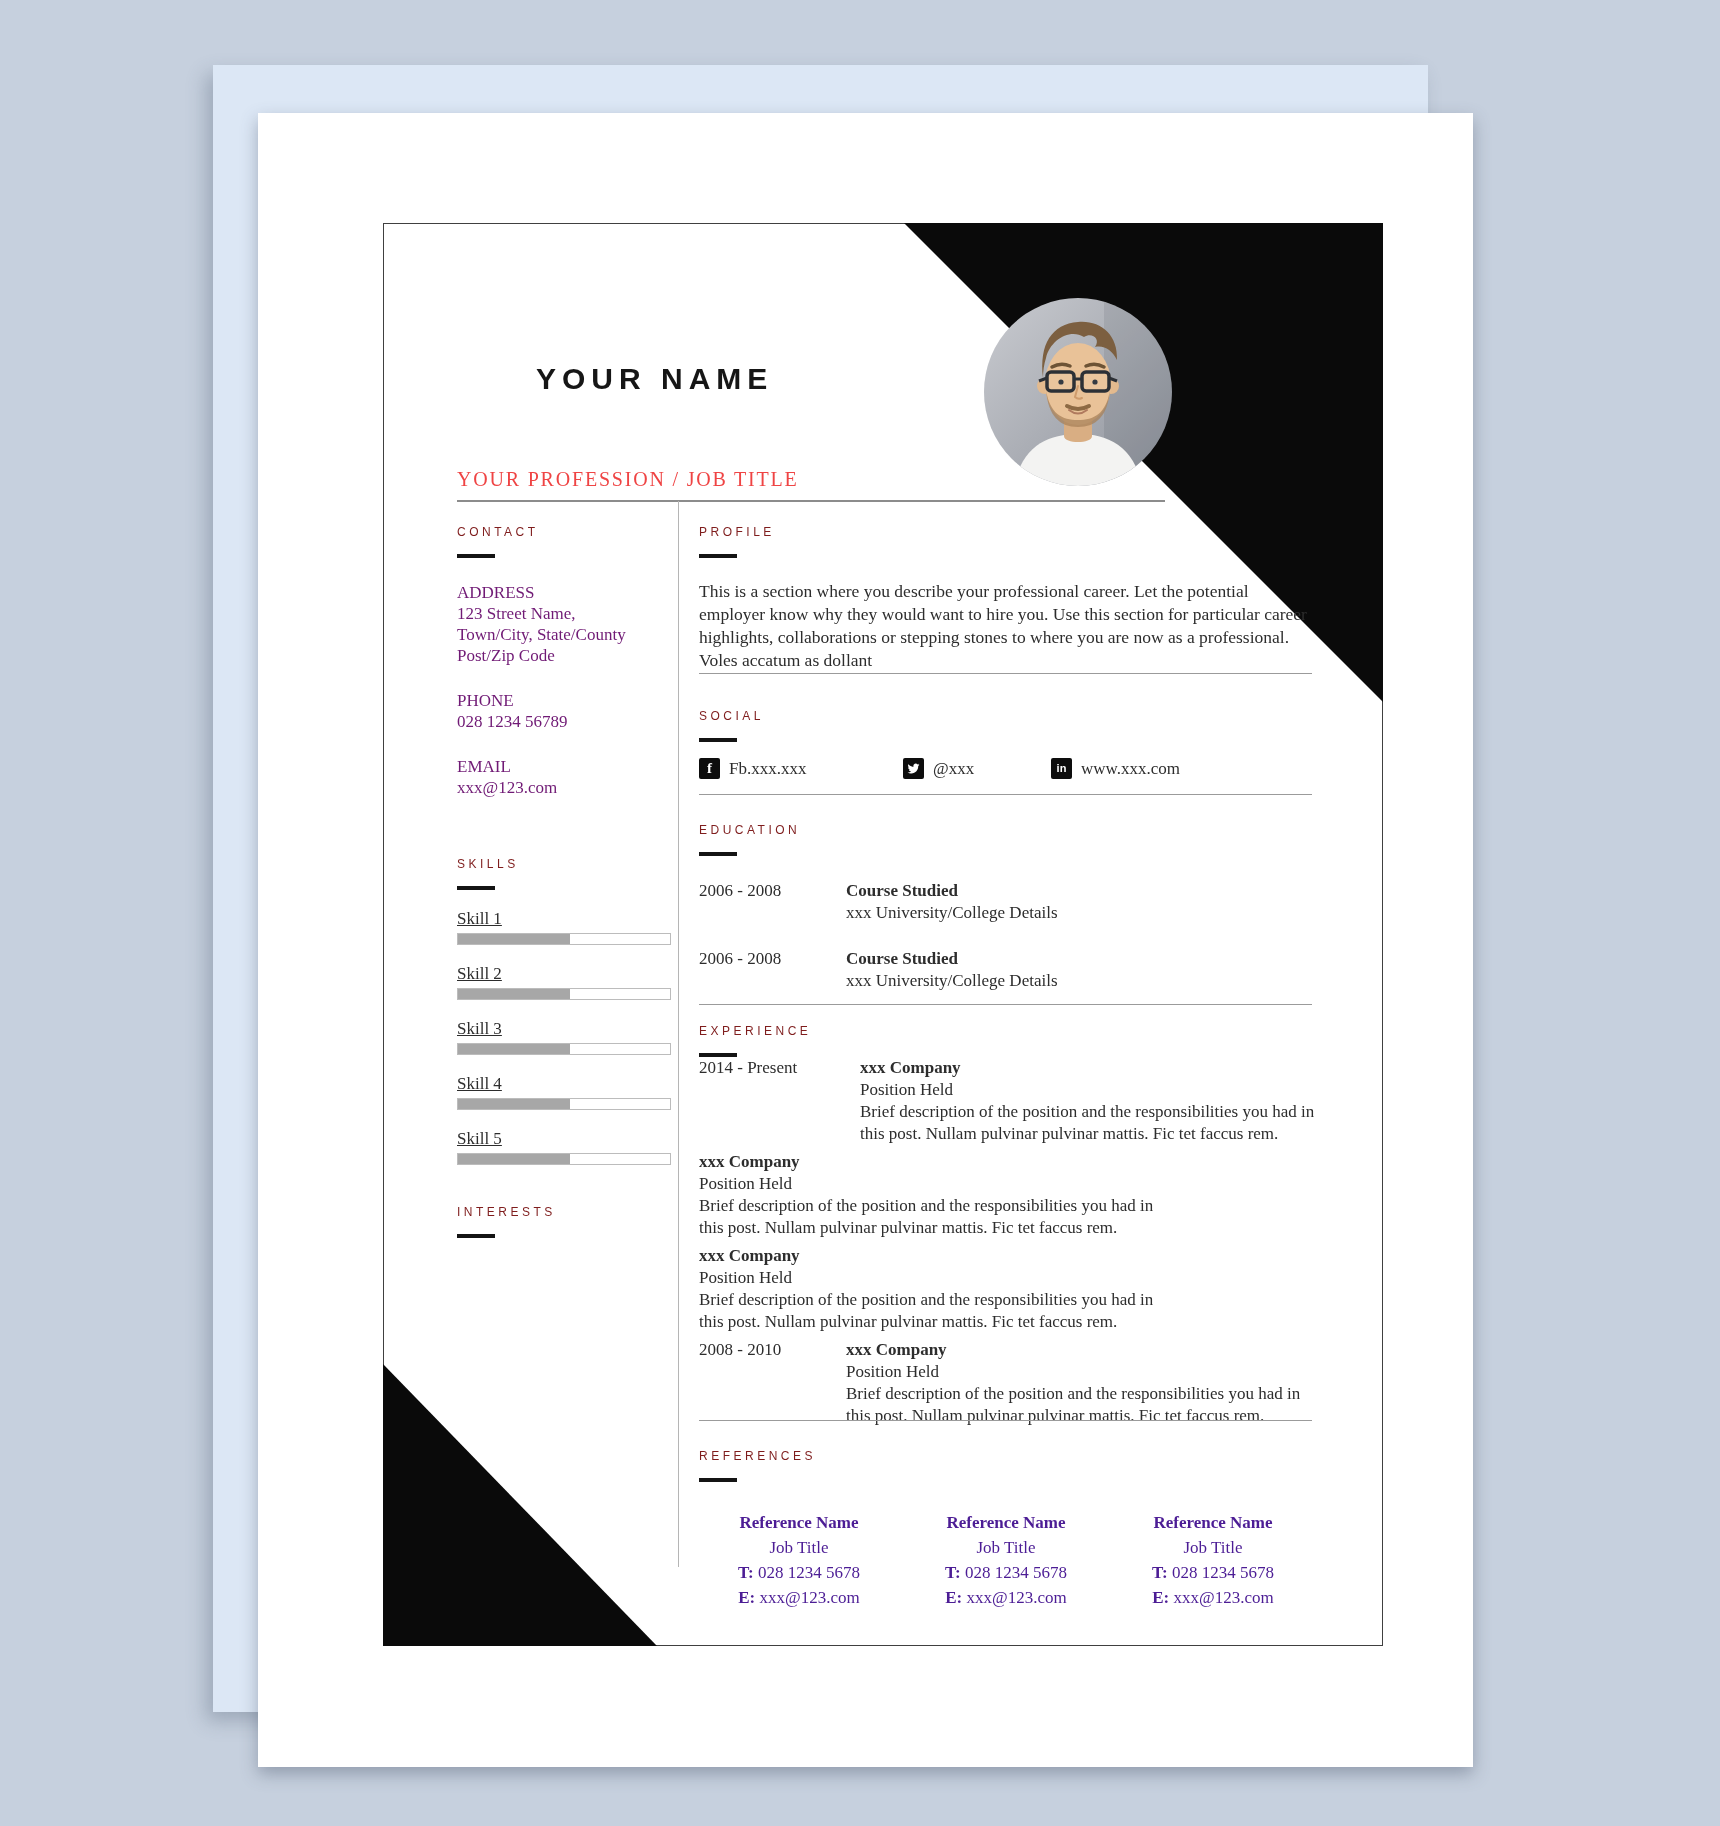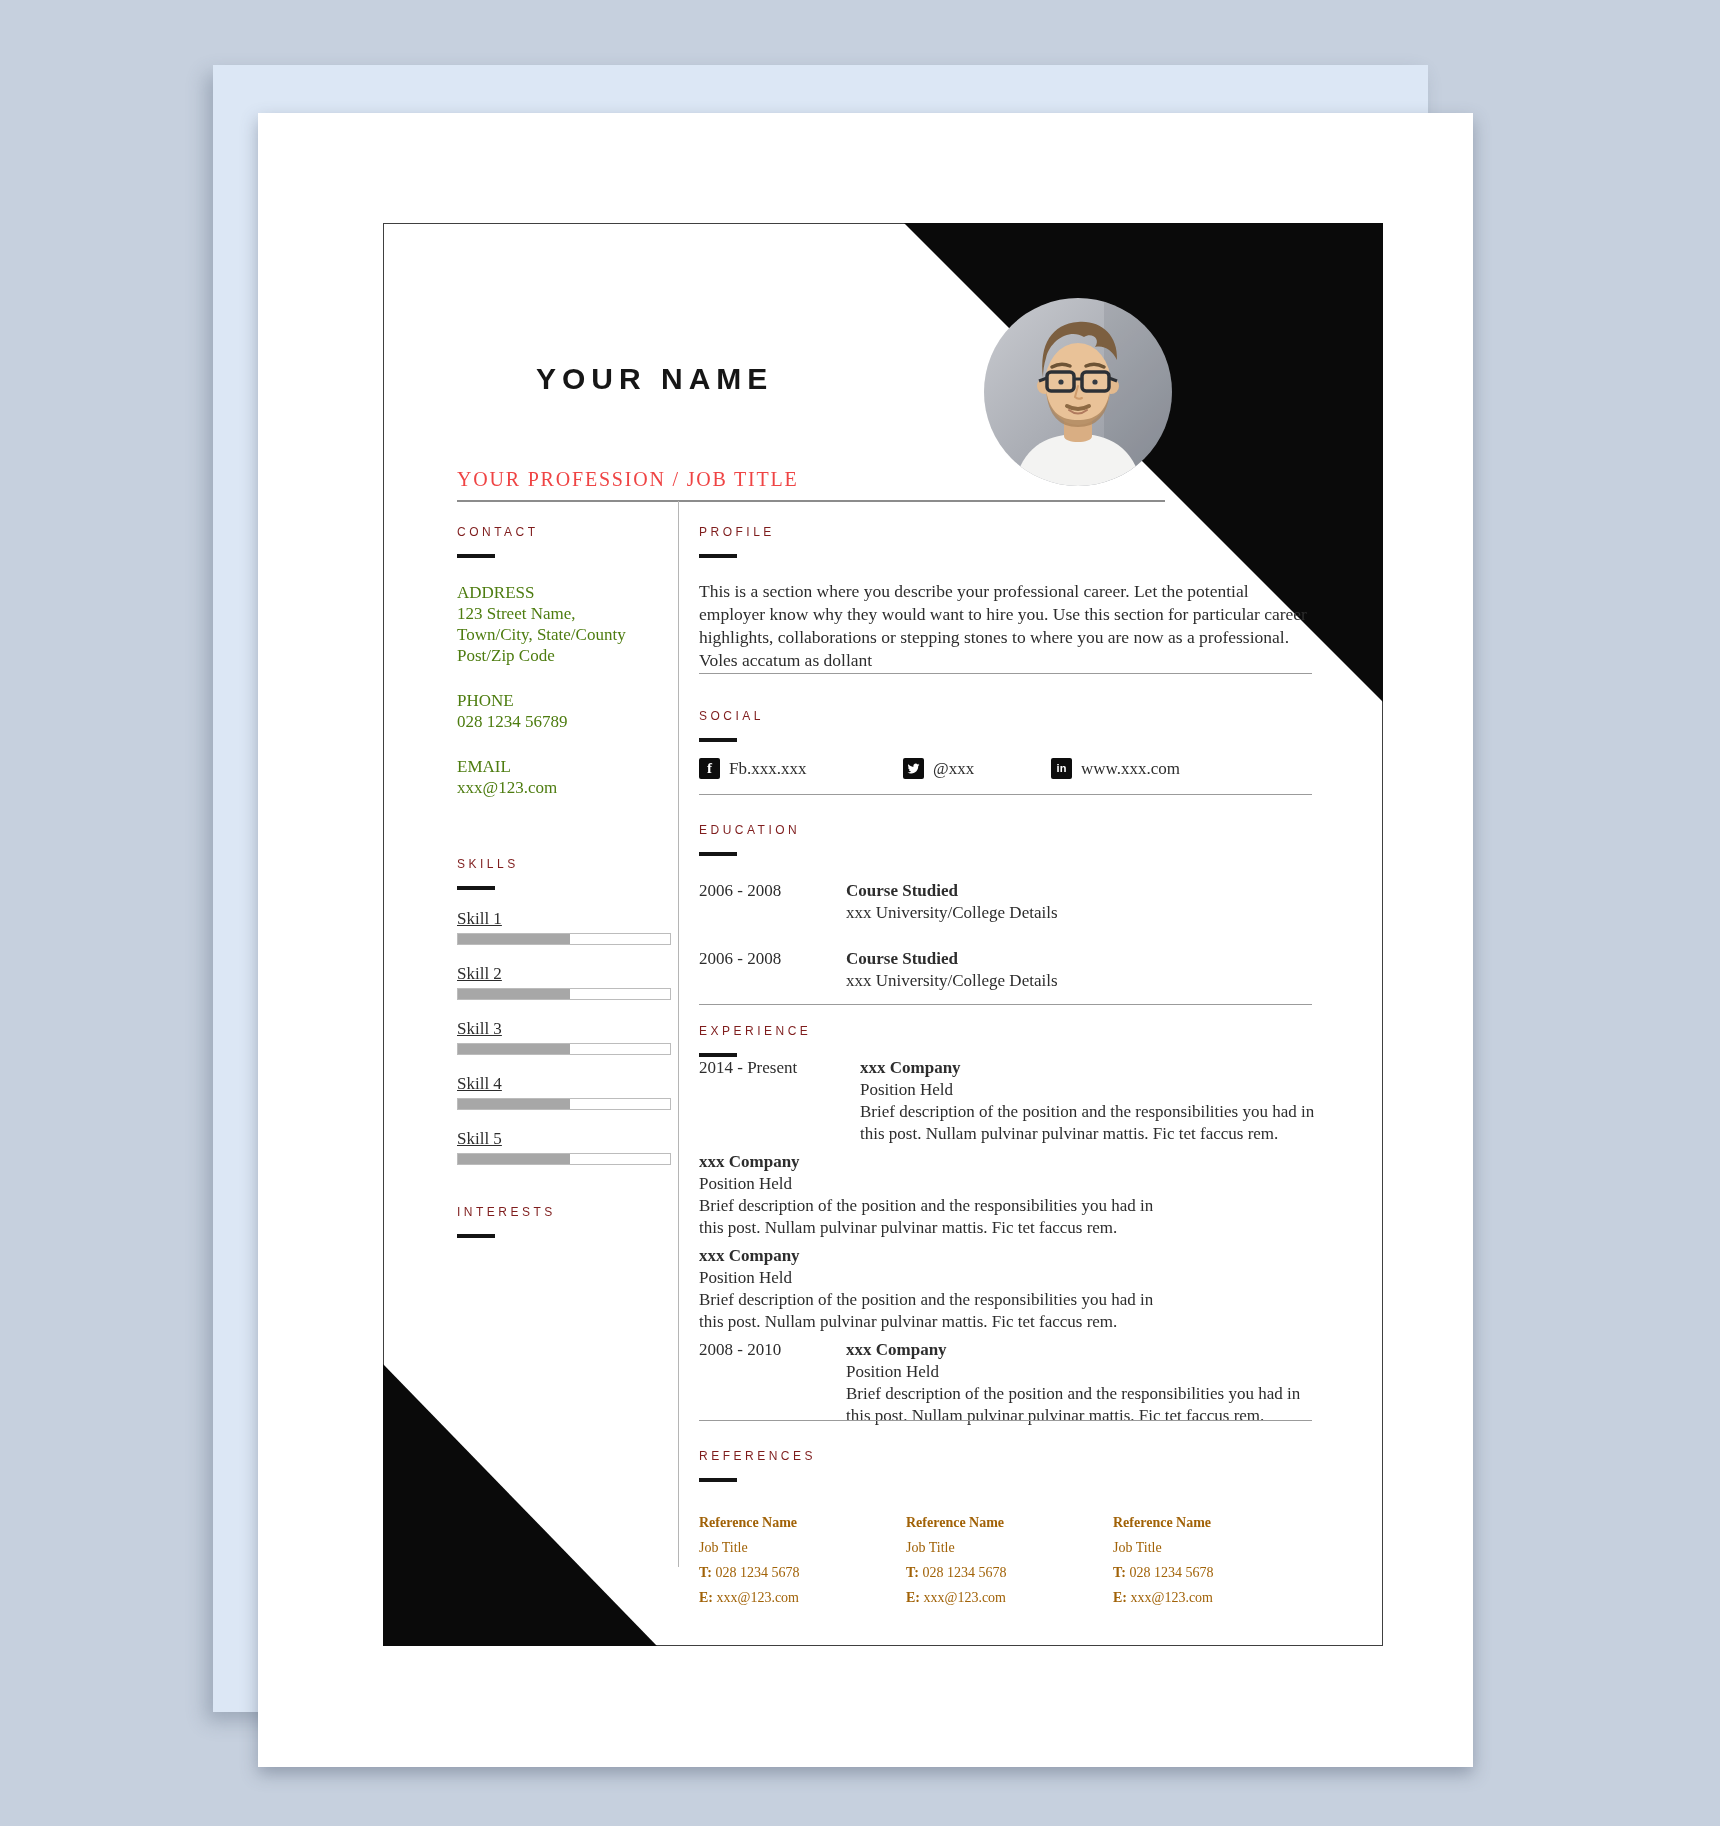"ADDRESS" .serif { color: #4d7c0f -> #701a75 }
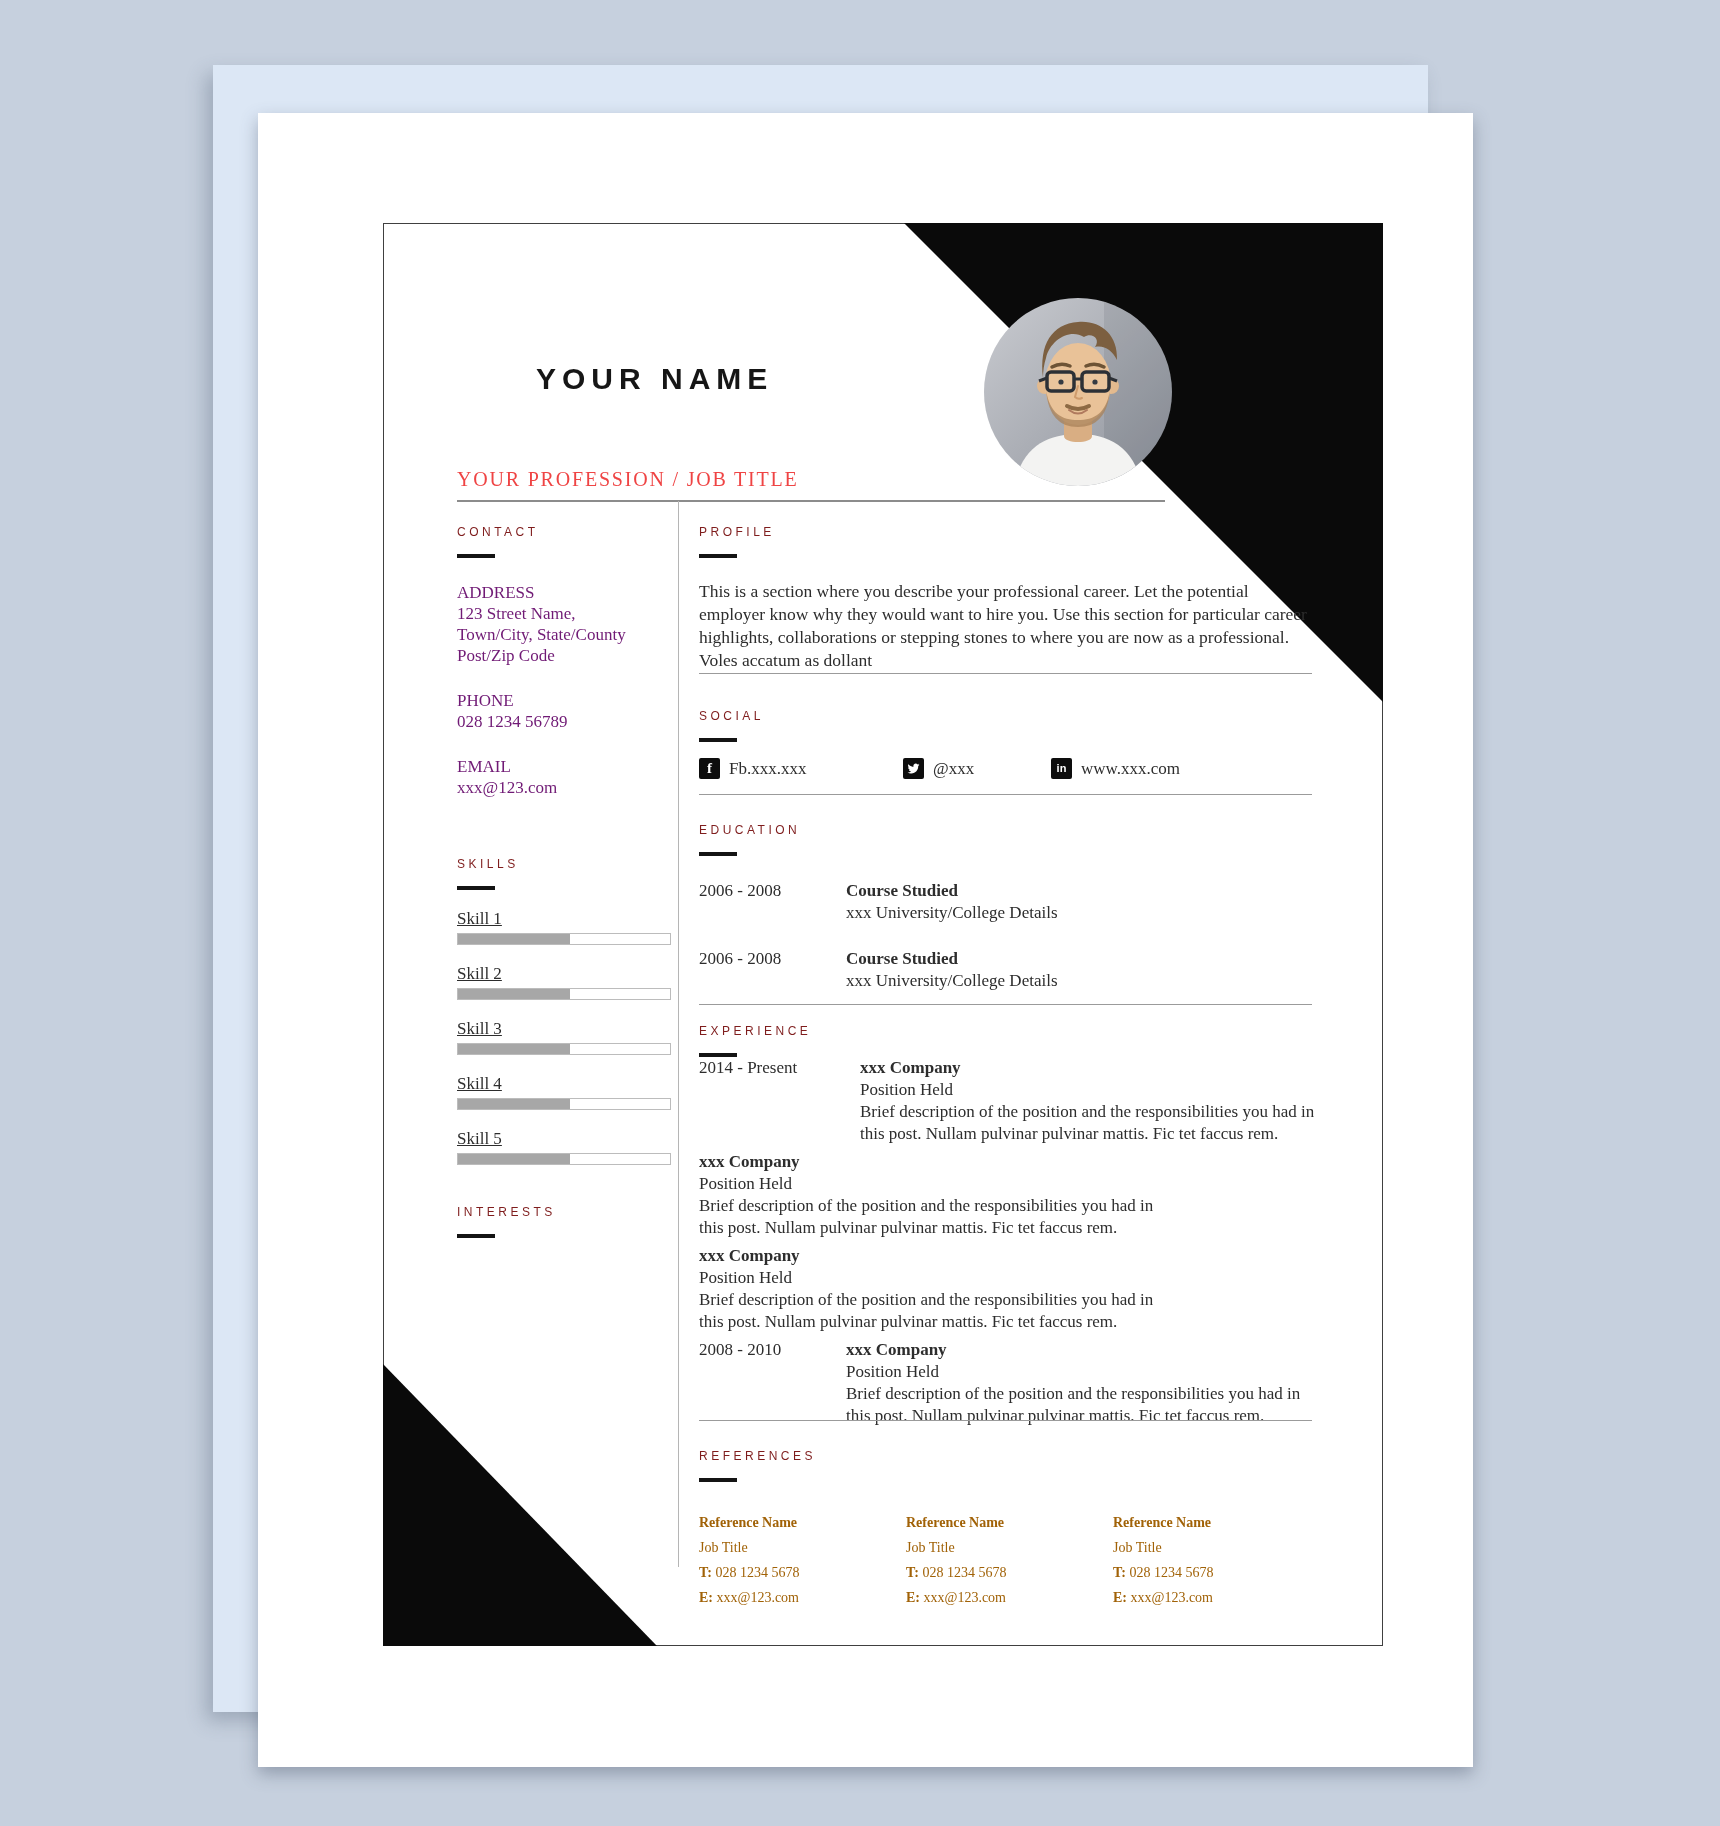"Reference Name" .ref-col { color: #a16207 -> #4c1d95; font-size: 14px -> 17px; text-align: none -> center }
